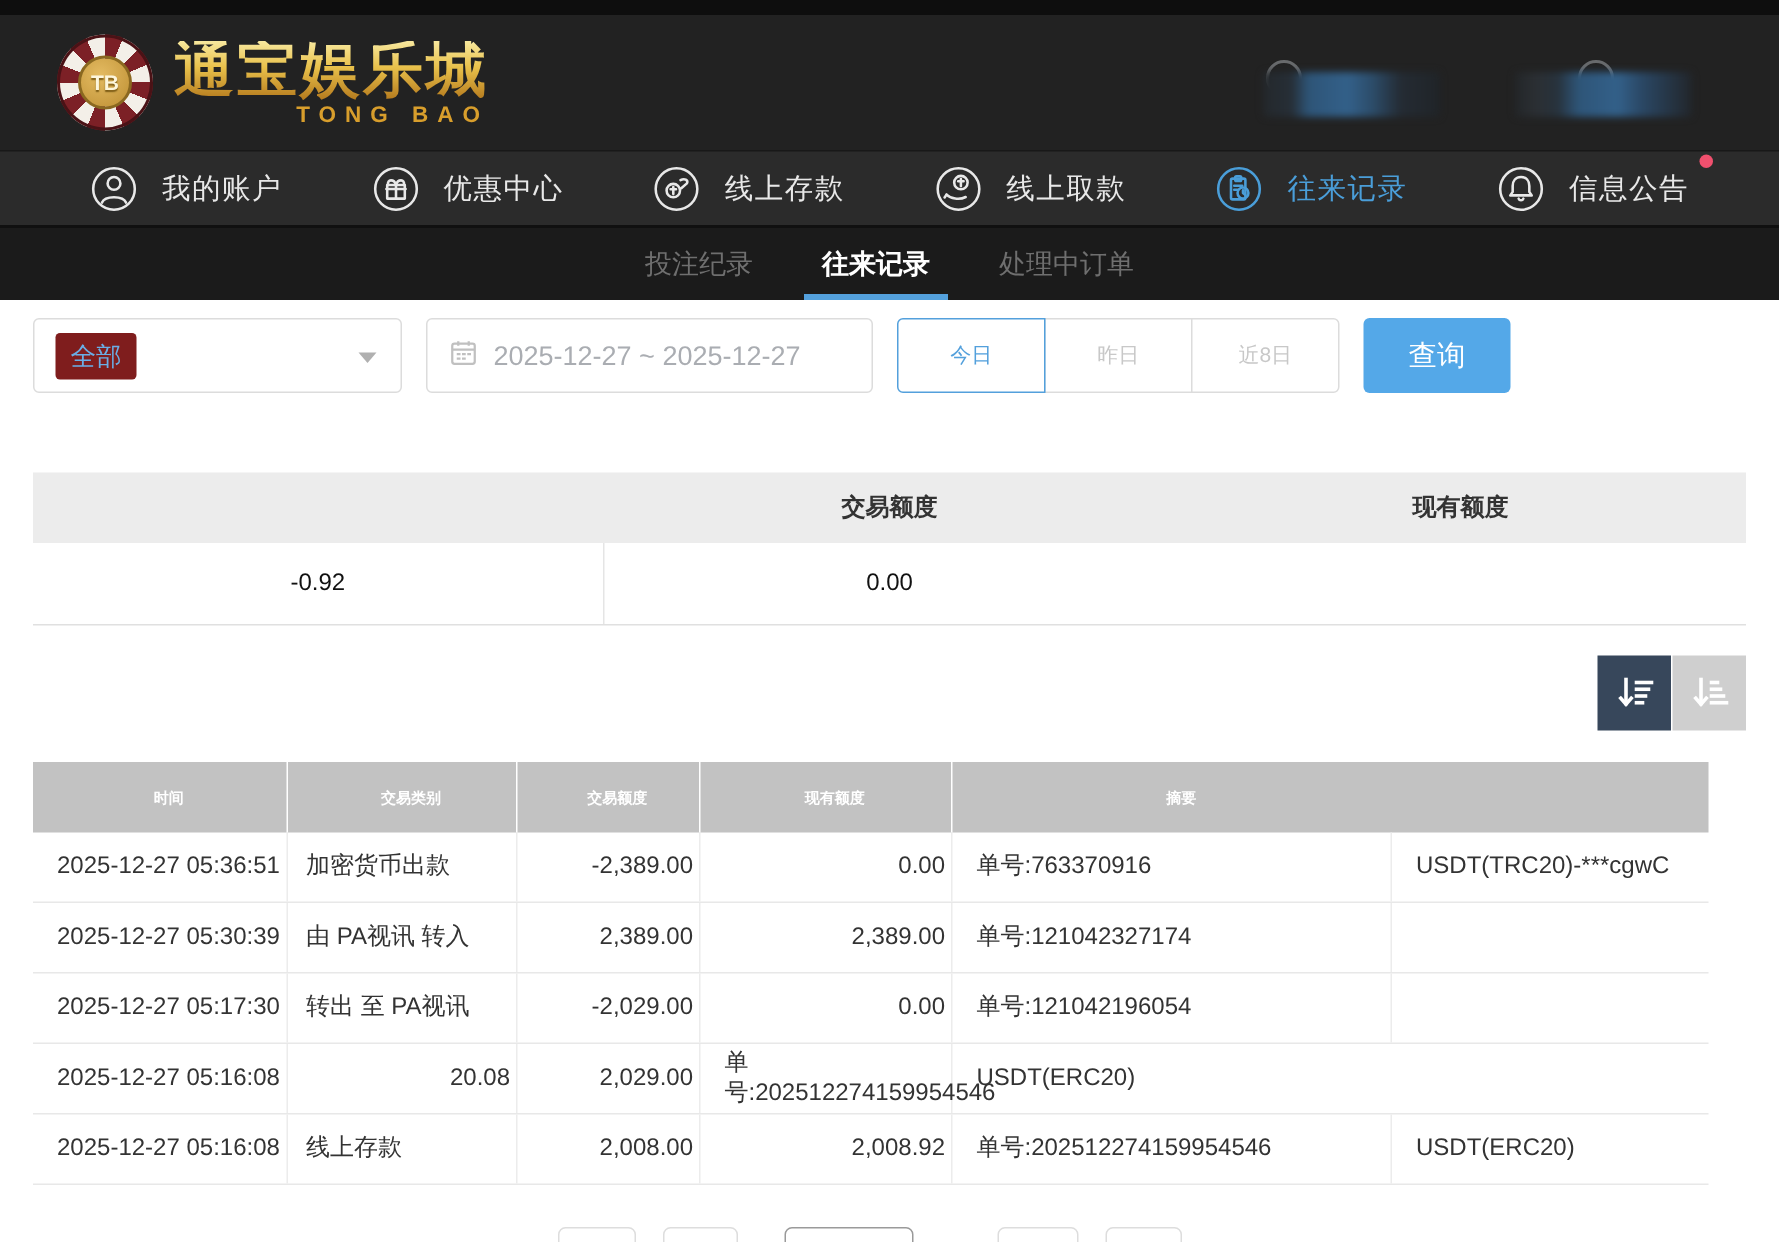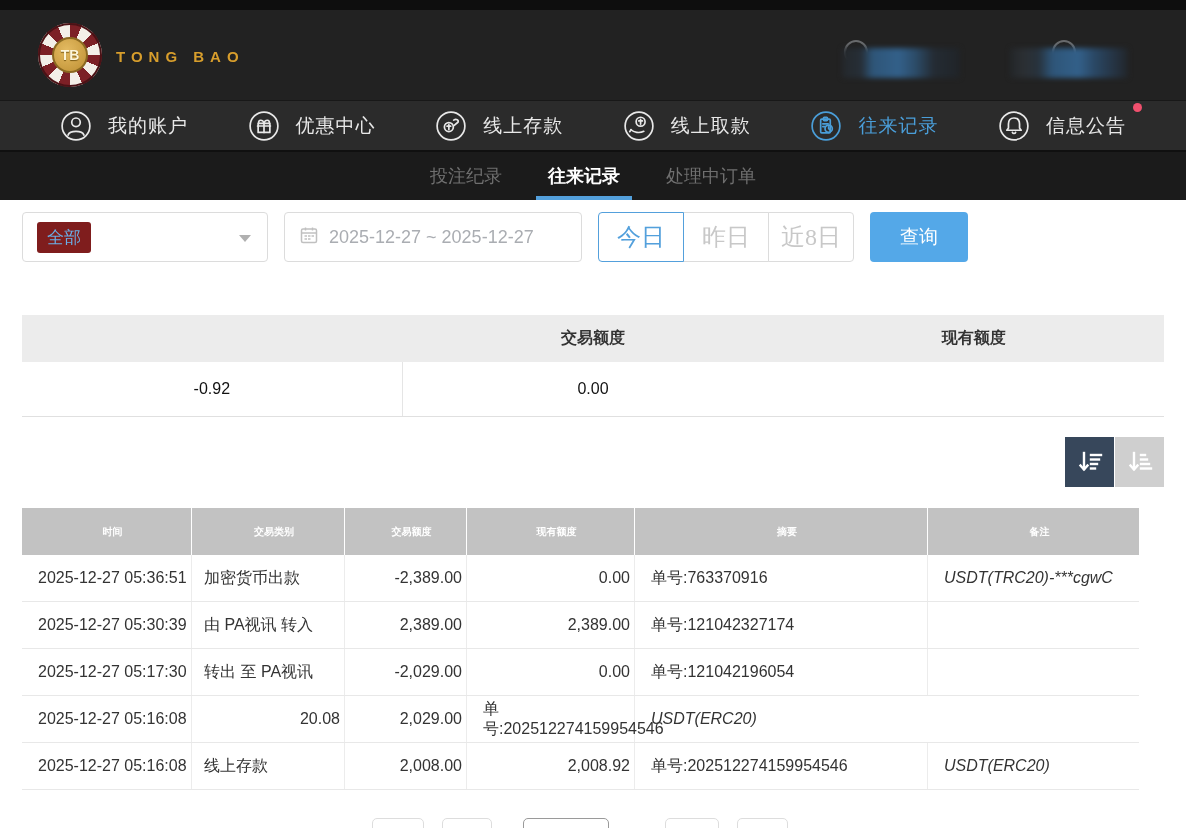"通宝娱乐城" div.brand-title { html: none -> <div>通宝娱乐城</div> }
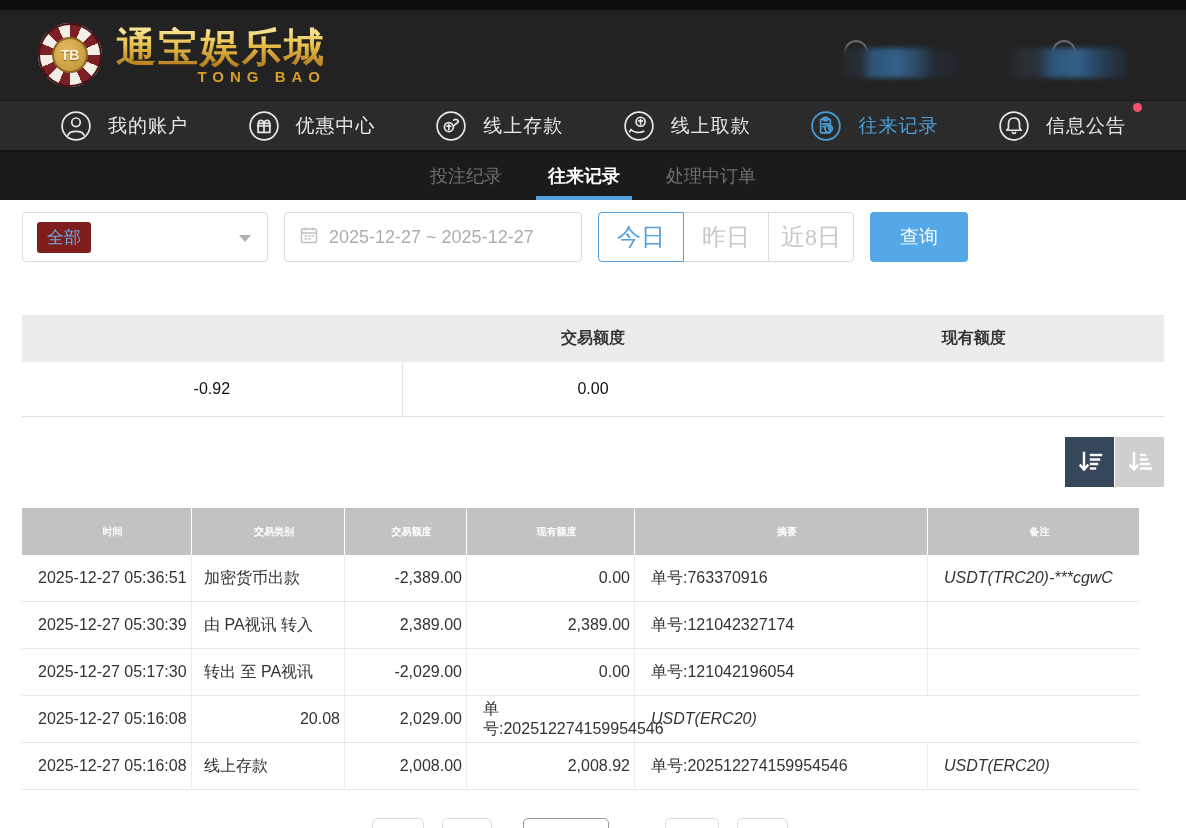"今日" .qb { font-family: Liberation Serif, serif -> Liberation Sans, sans-serif; font-size: 24px -> 14px; width: 86px -> 99px }
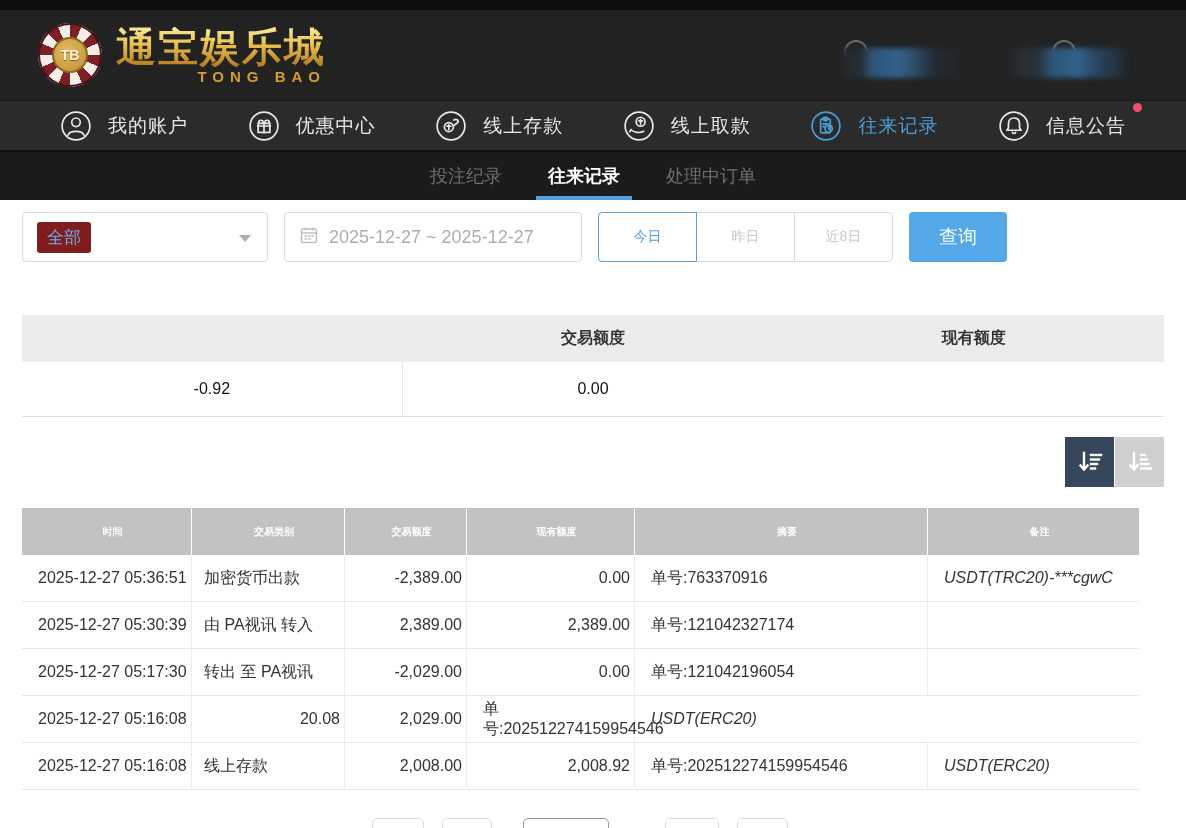"备注" div { html: <div>备注</div> -> none }
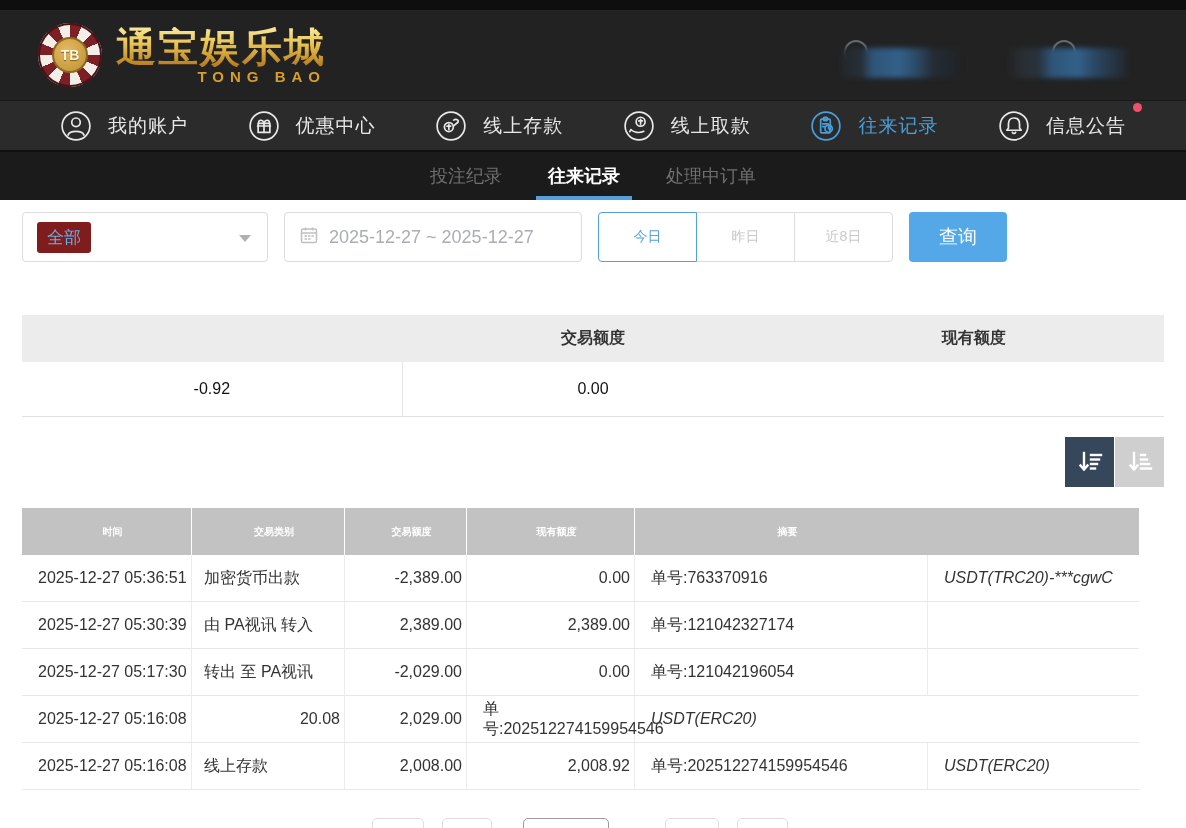"USDT(TRC20)-***cgwC" .c-note { font-style: italic -> none }
